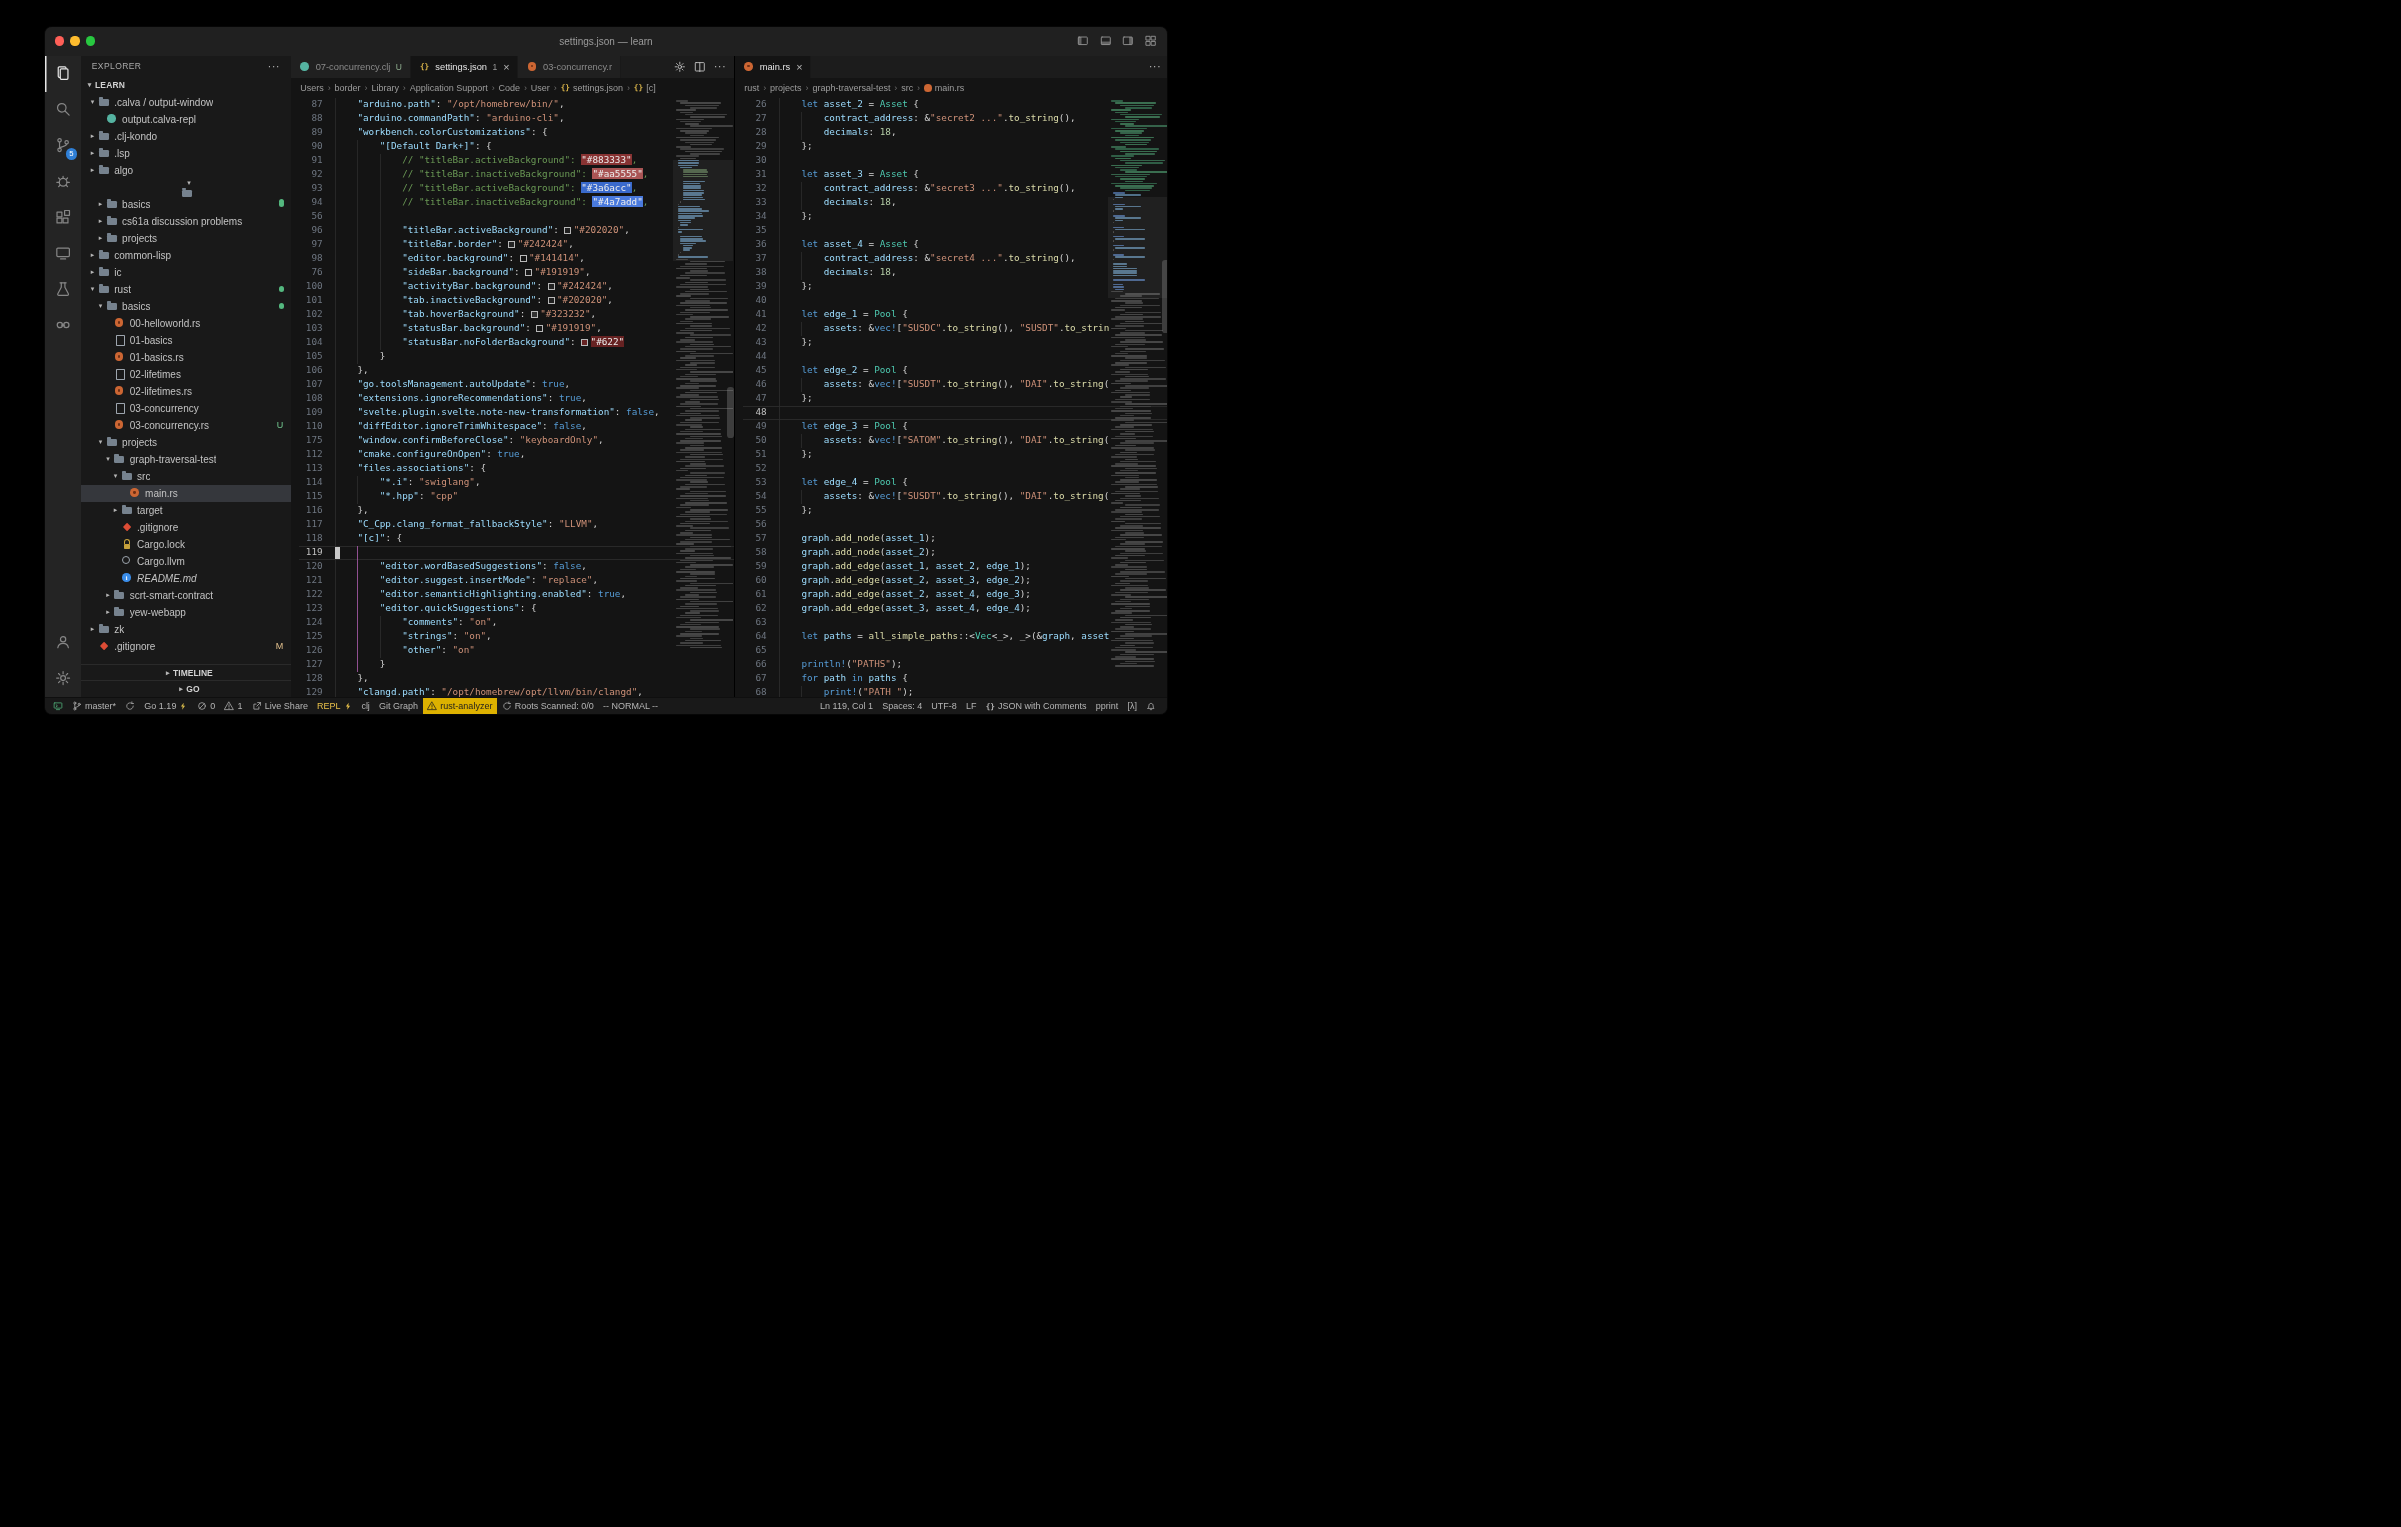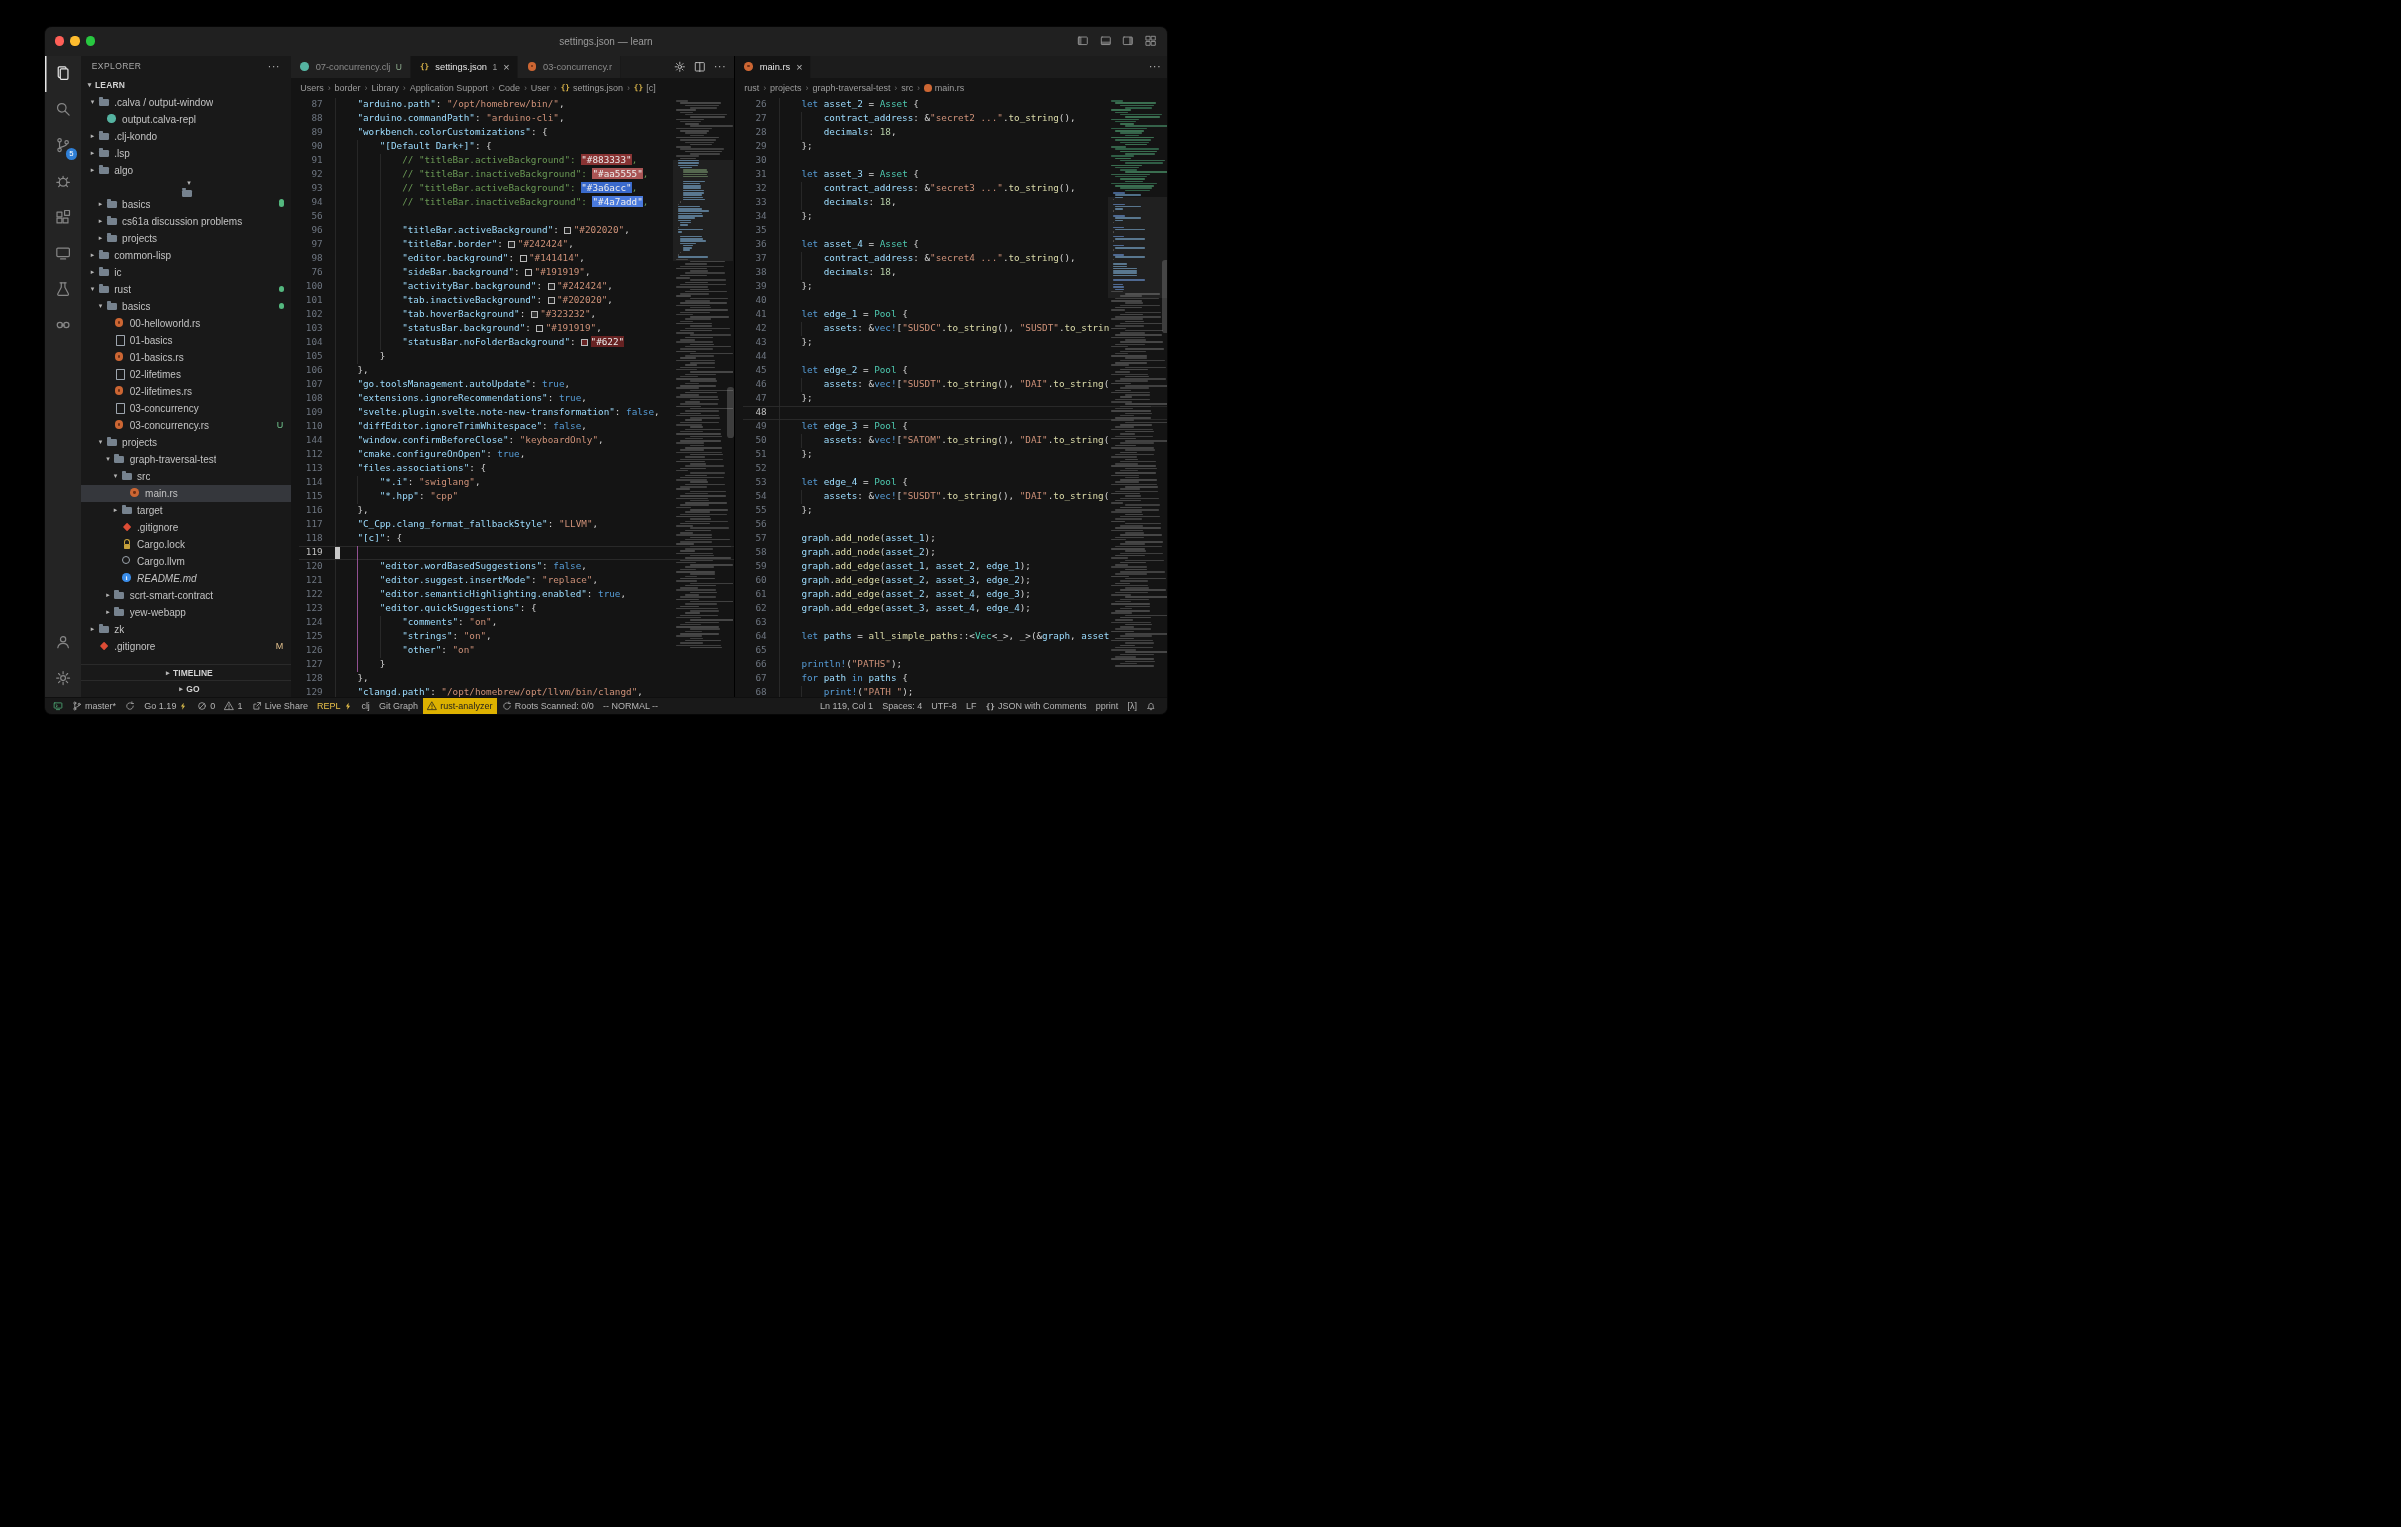"144" span.ln { text: 144 -> 175 }
